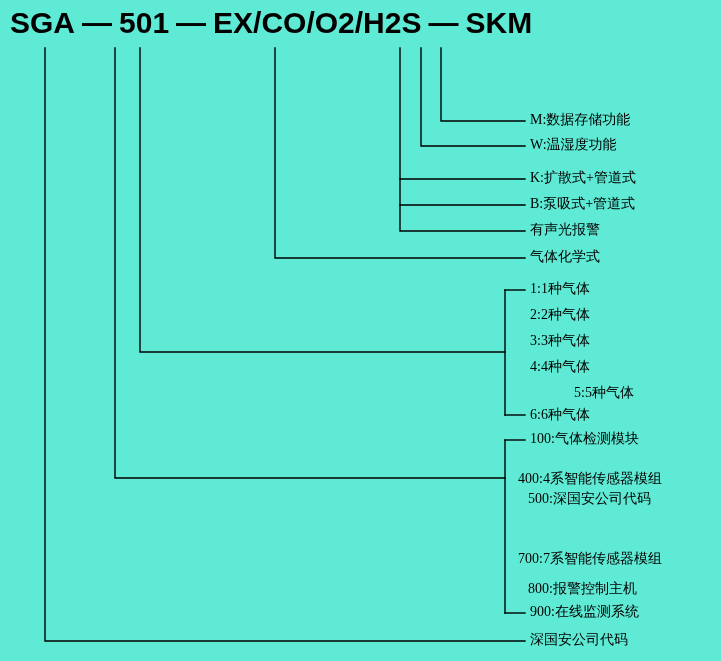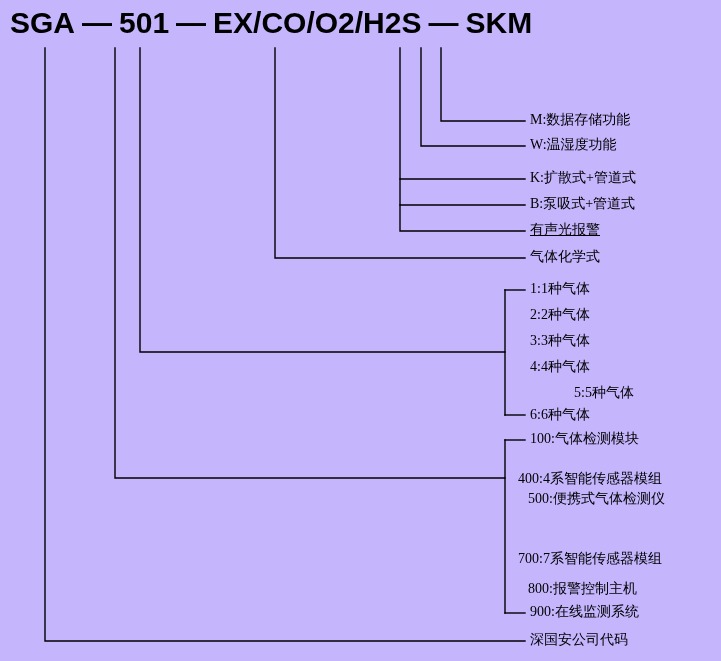"SGA" #stage { background: #c4b5fd -> #5eead4 }
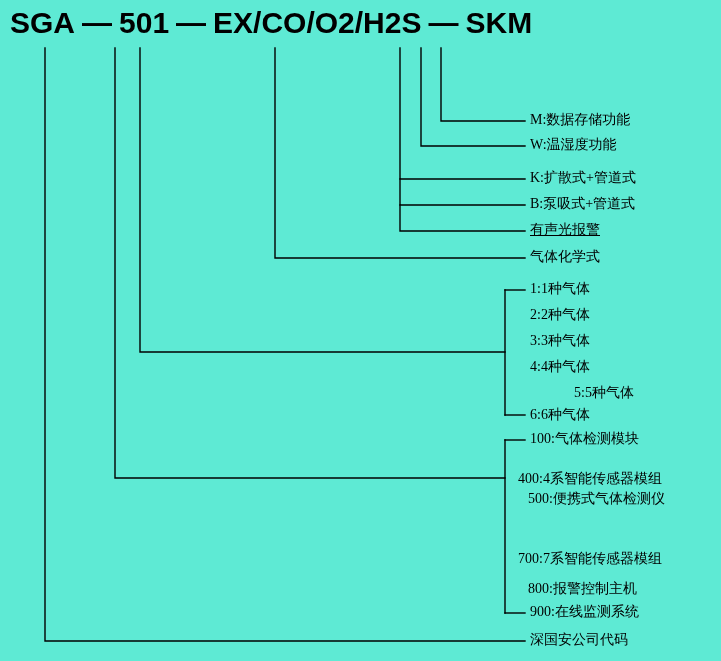"有声光报警" div.lbl { text-decoration: underline -> none }
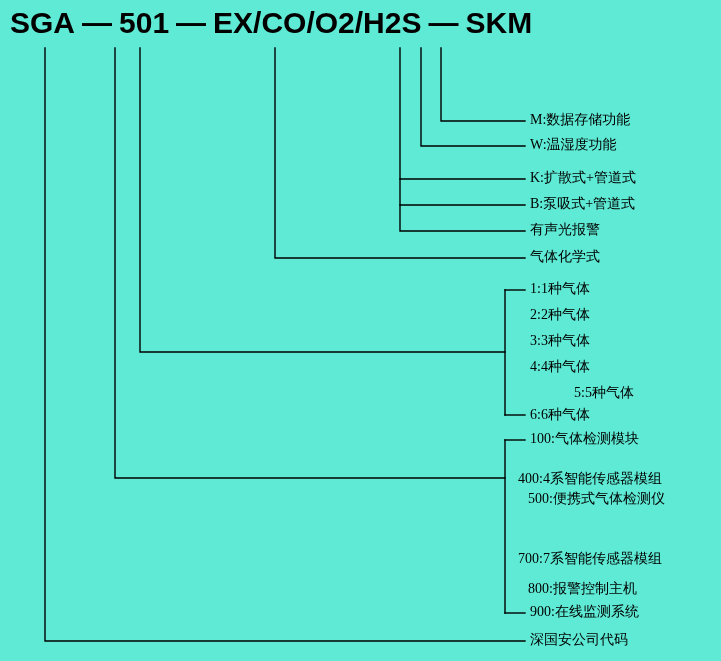"500:便携式气体检测仪" div.lbl { text: 500:便携式气体检测仪 -> 500:深国安公司代码 }
